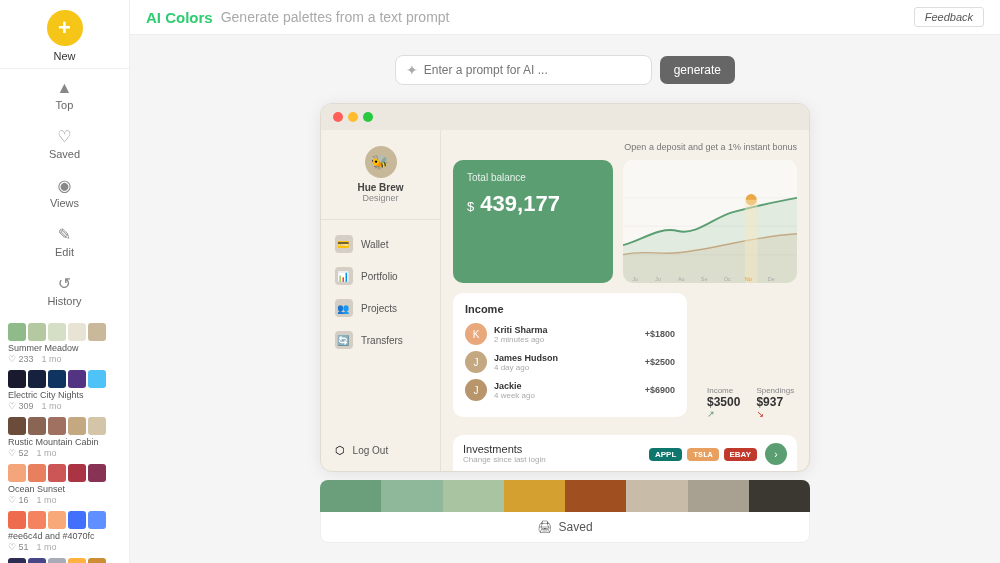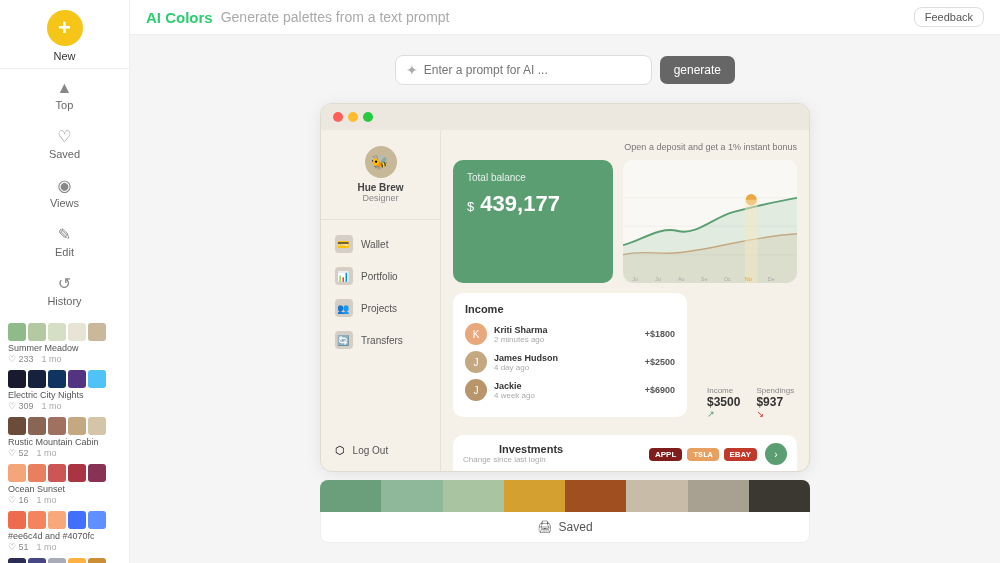"Feedback" .feedback-btn { border-radius: 8px -> 3px; font-style: none -> italic }
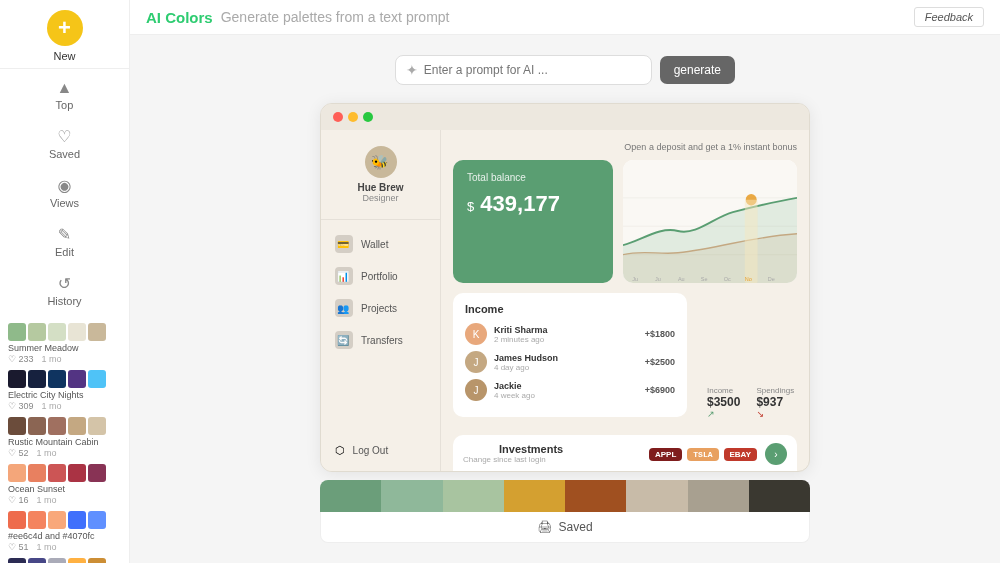"Investments" .investments-title { font-weight: 700 -> 400; margin-left: 36px -> none }
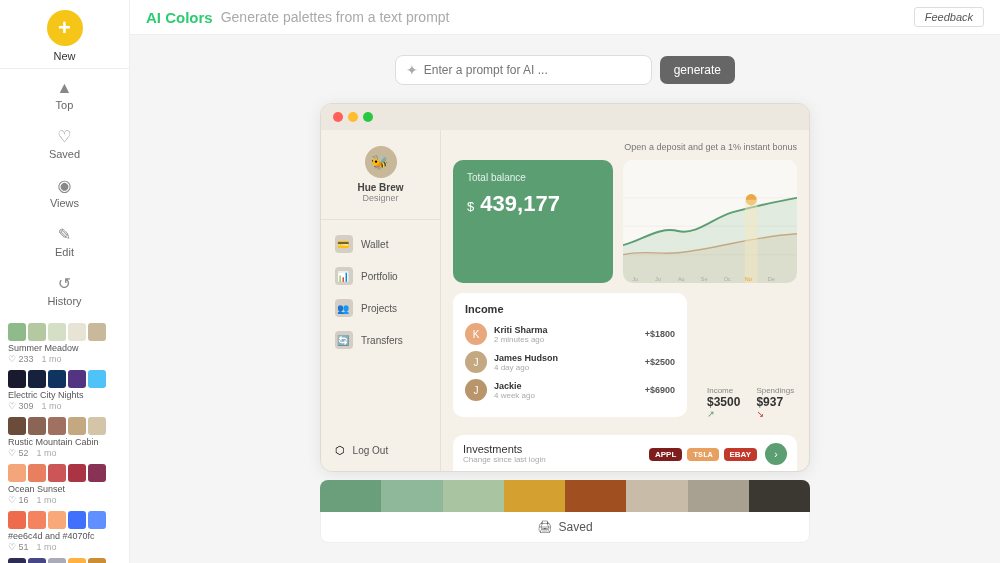"APPL" div.stock-chip { background: #7f1d1d -> #0f766e }
